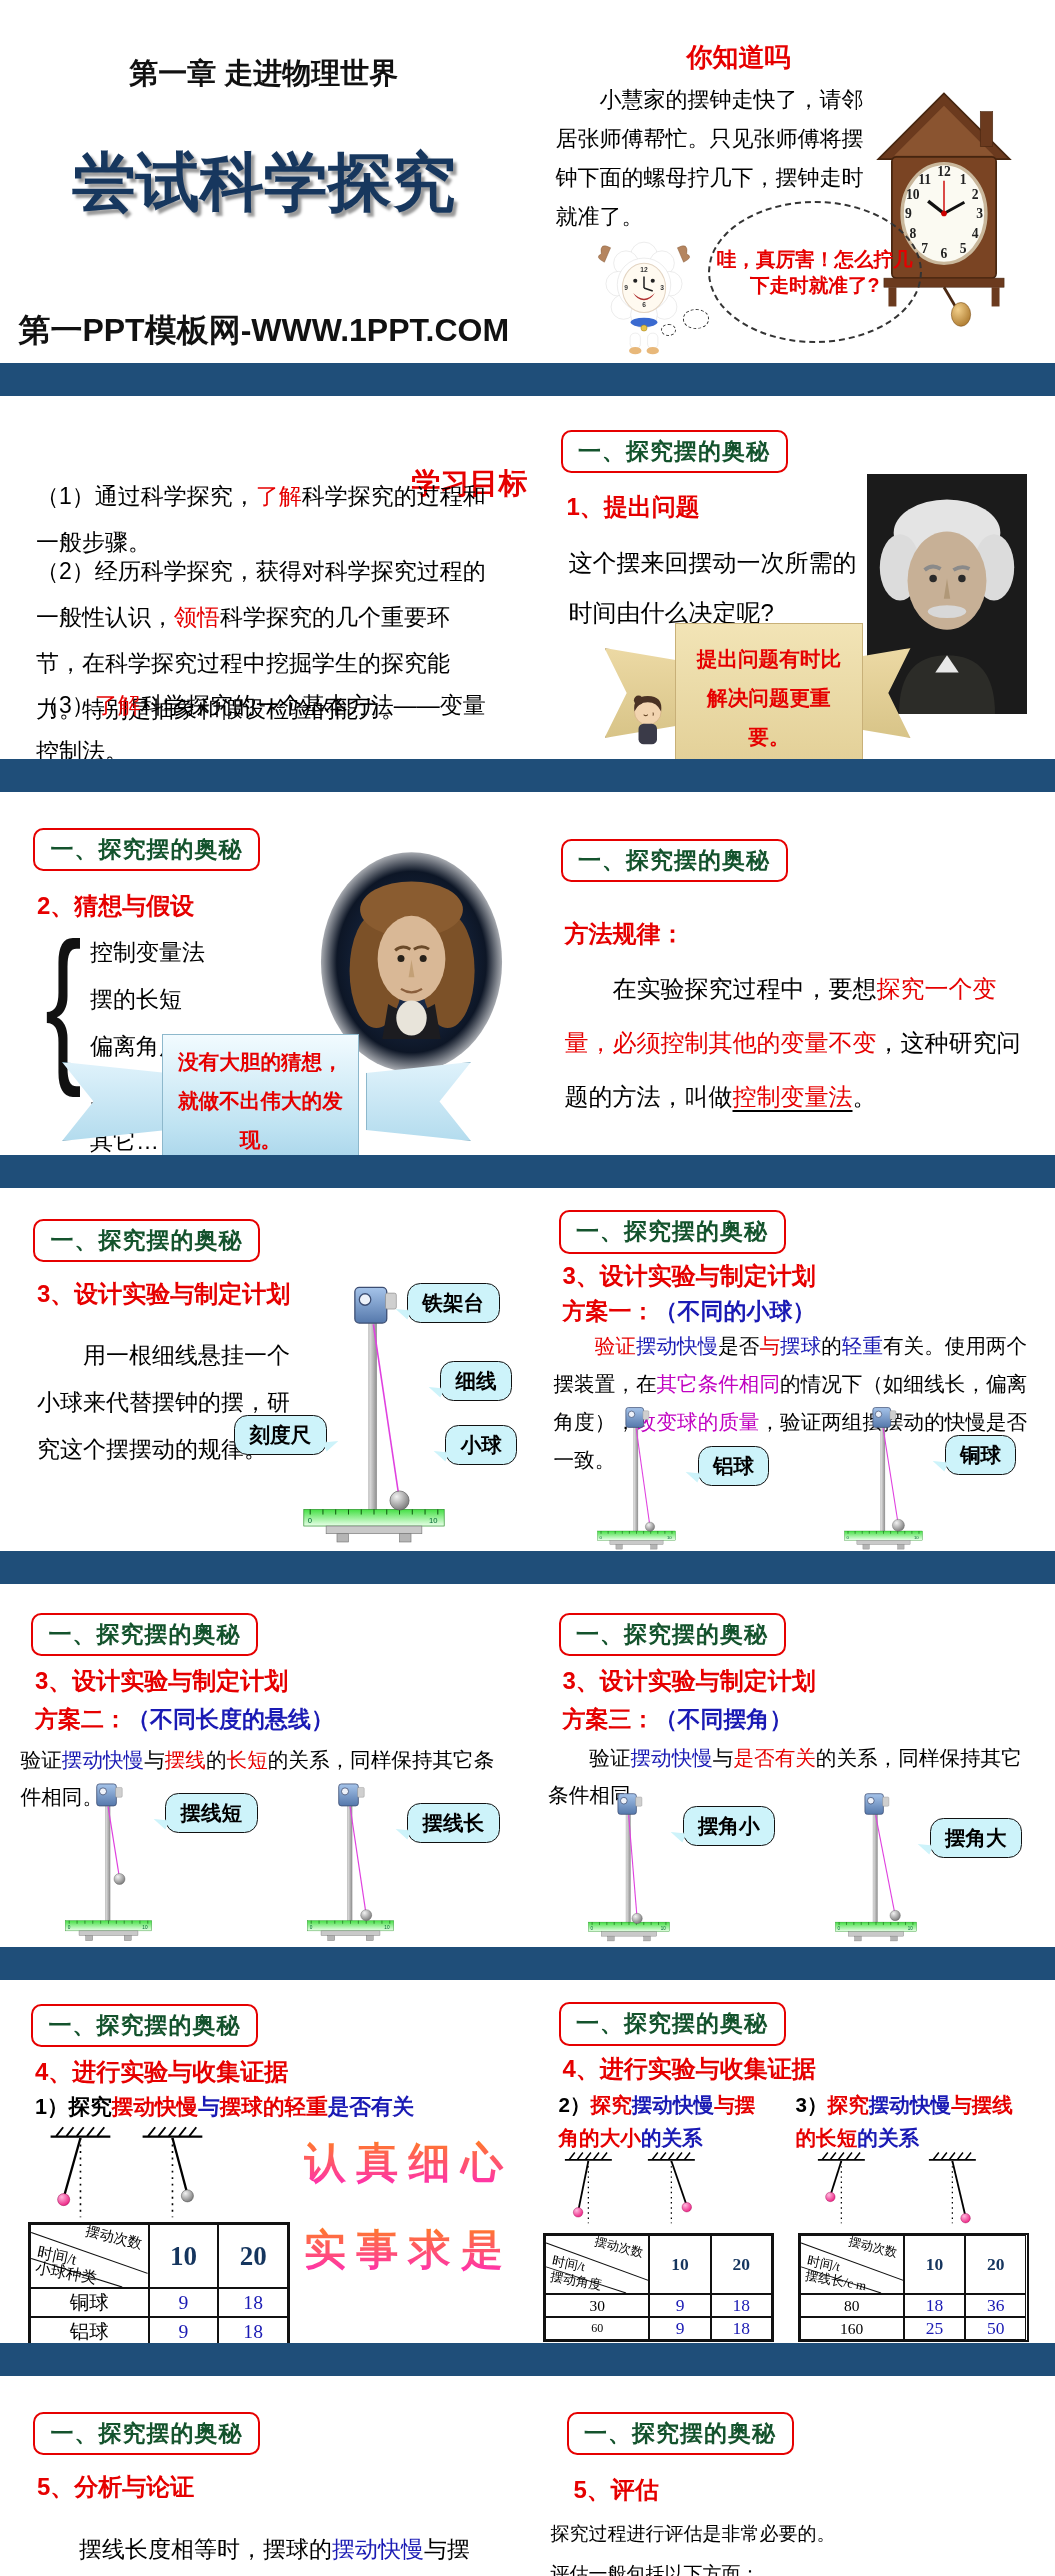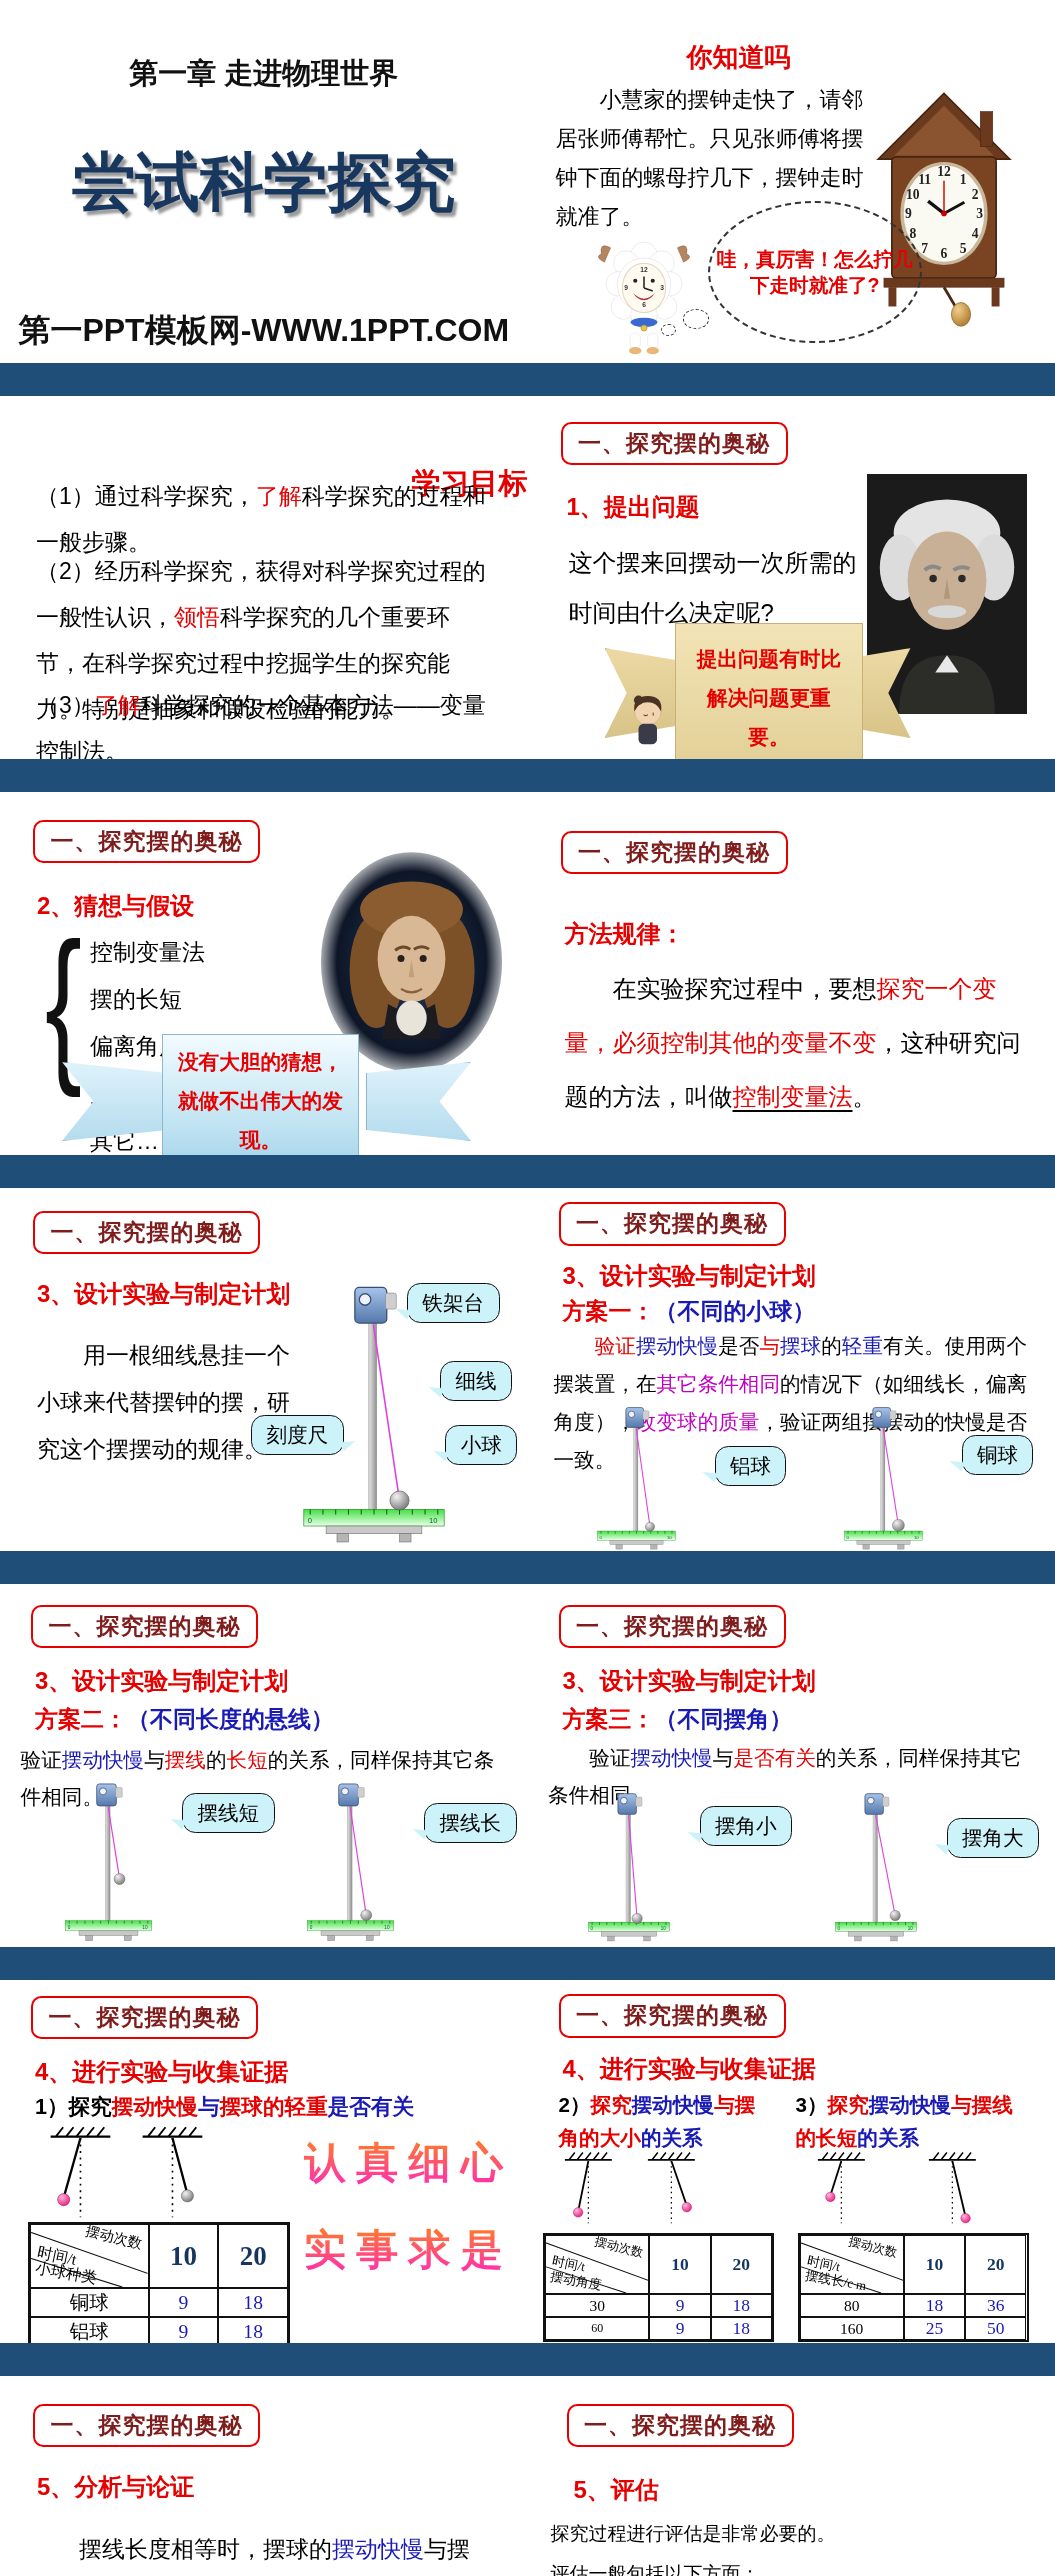"一、探究摆的奥秘" .tagbox { color: #7f1d1d -> #14532d; margin-top: none -> 8px }
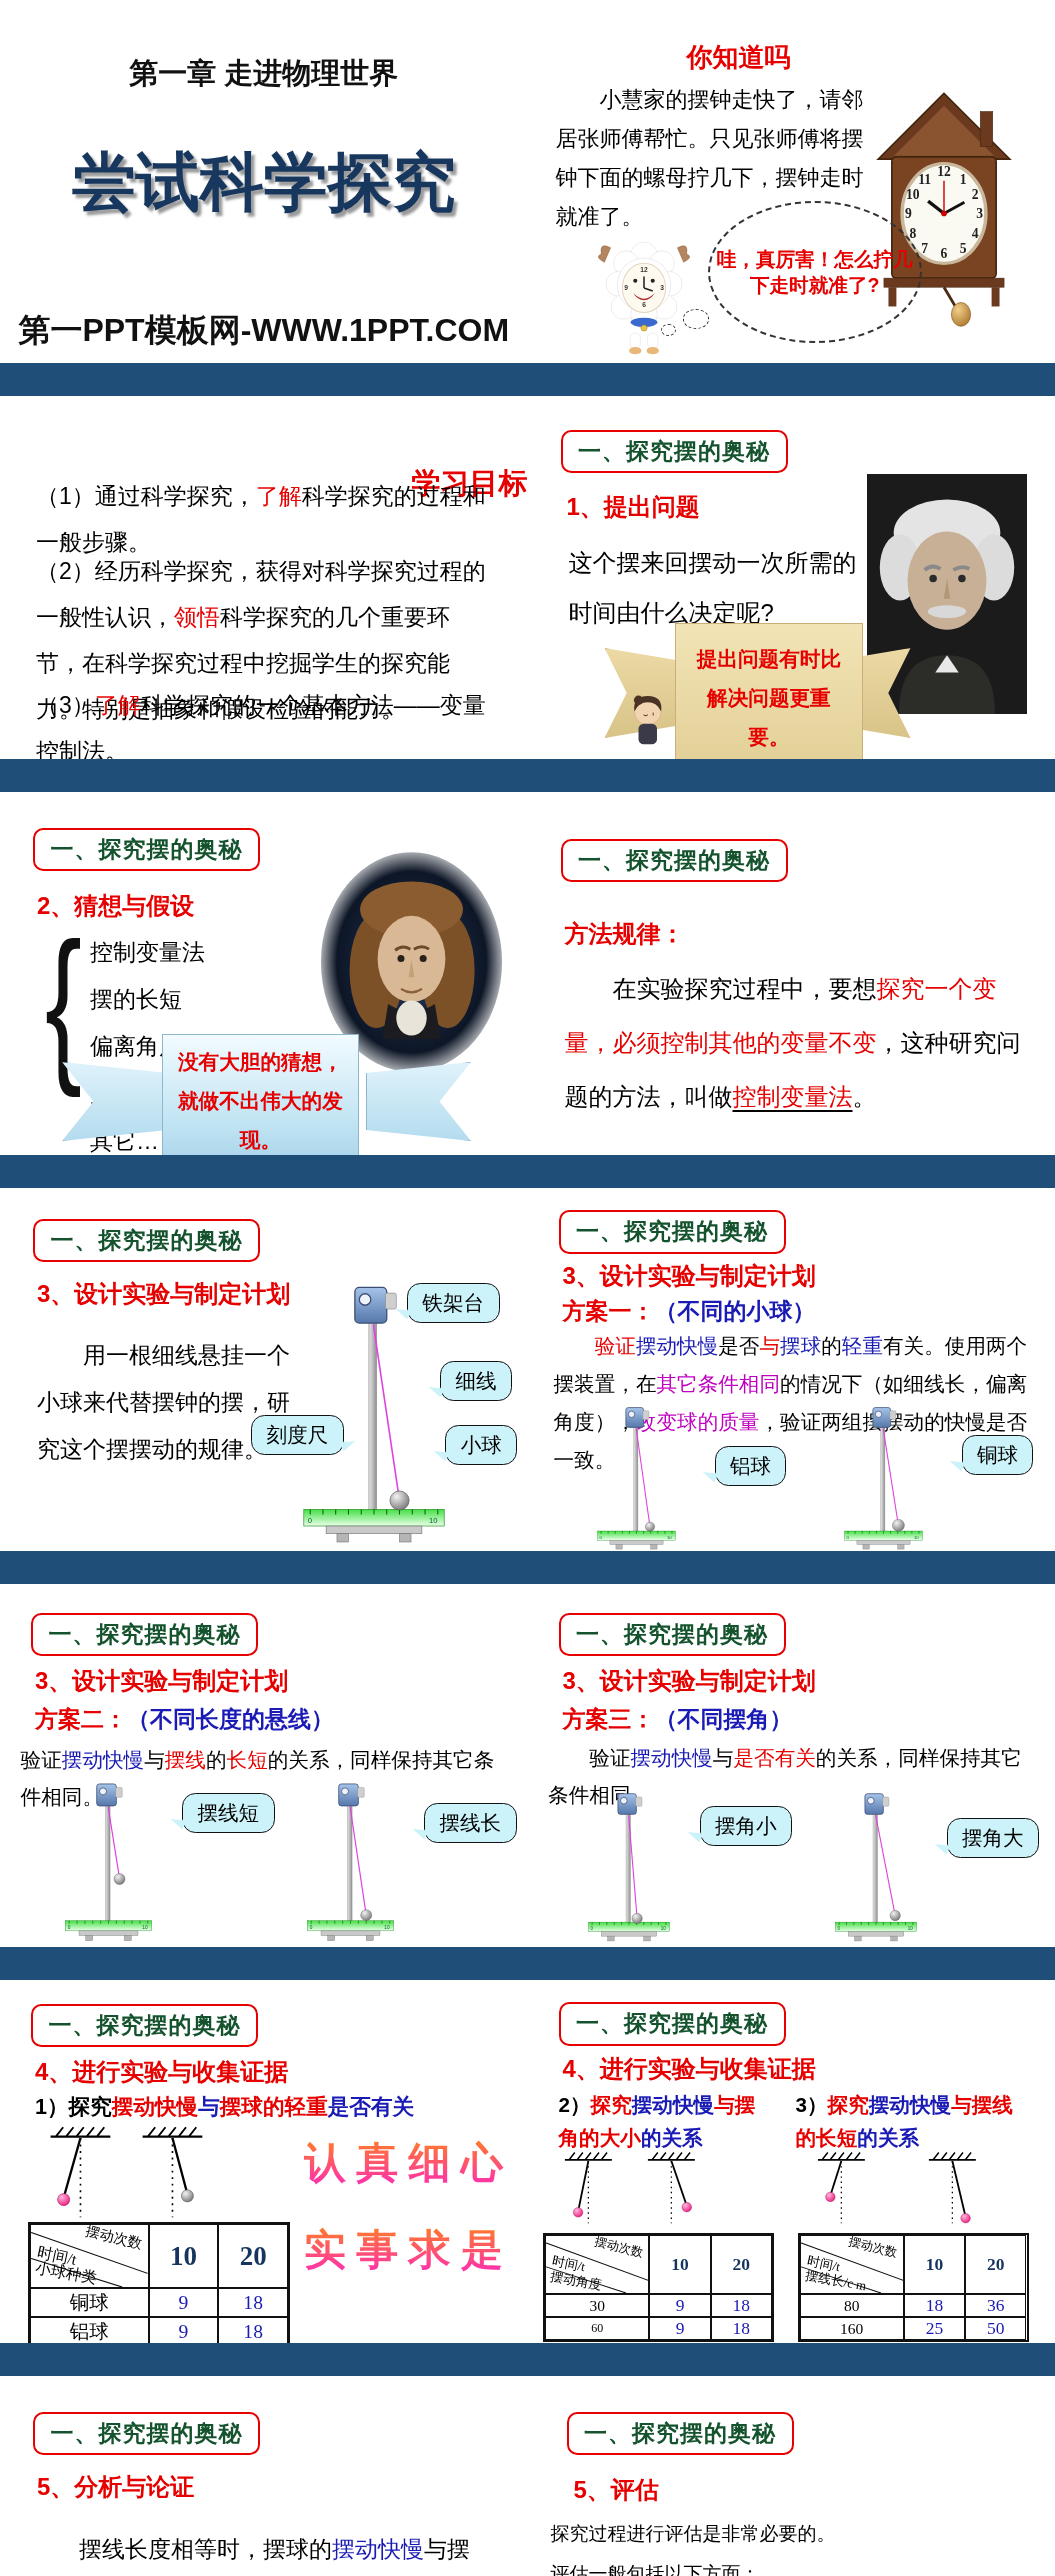"铁架台" .co { font-weight: normal -> bold; margin-left: 17px -> none }
